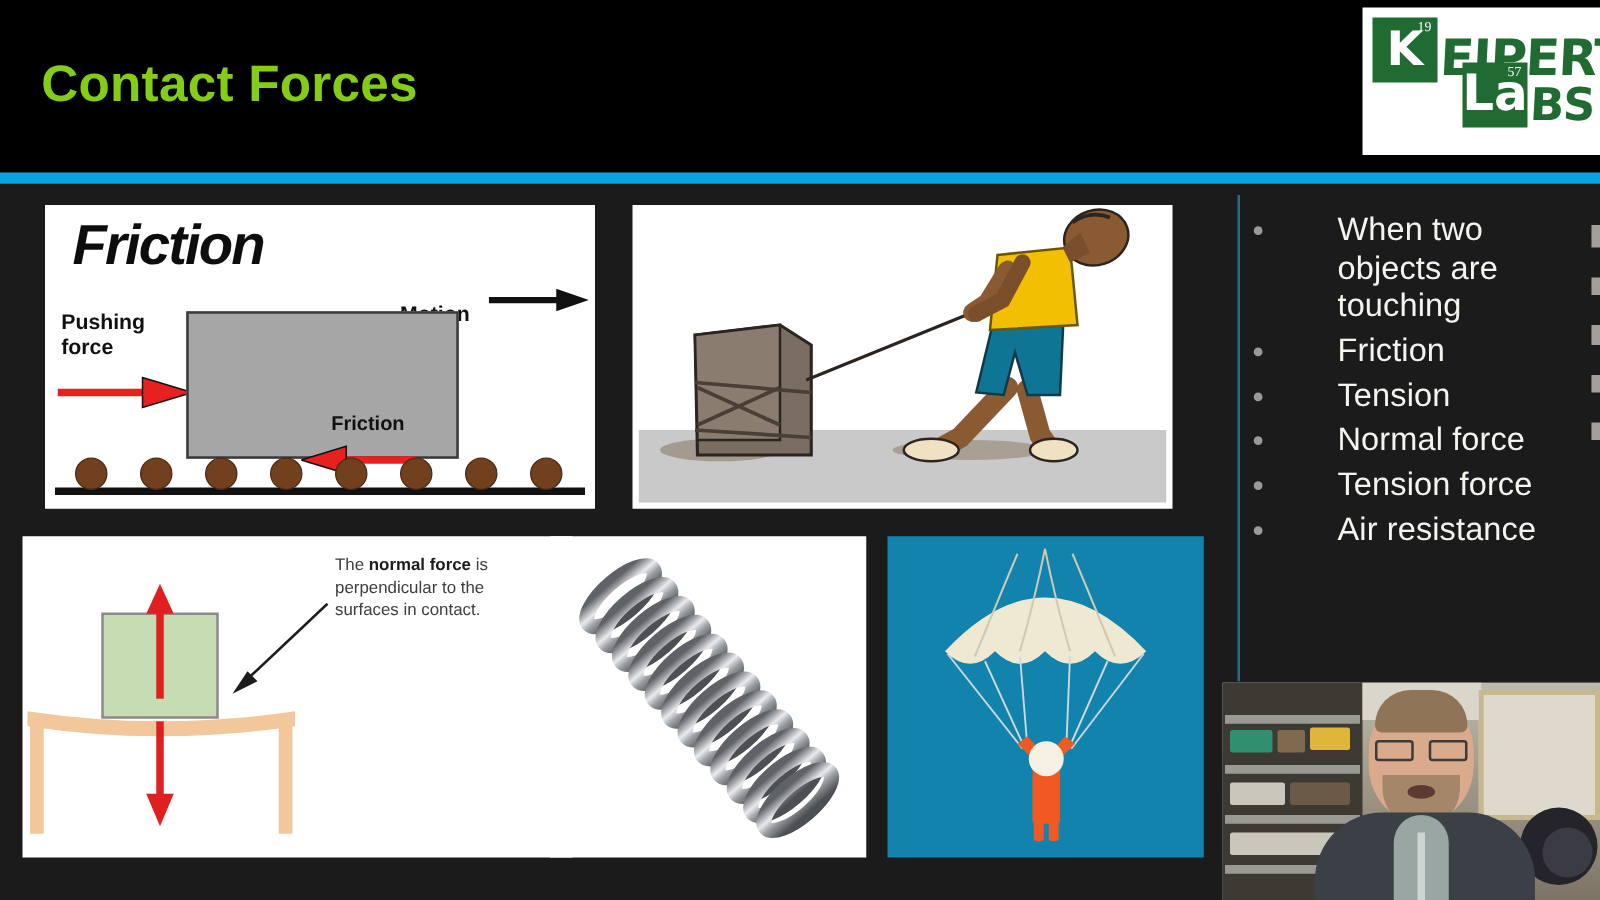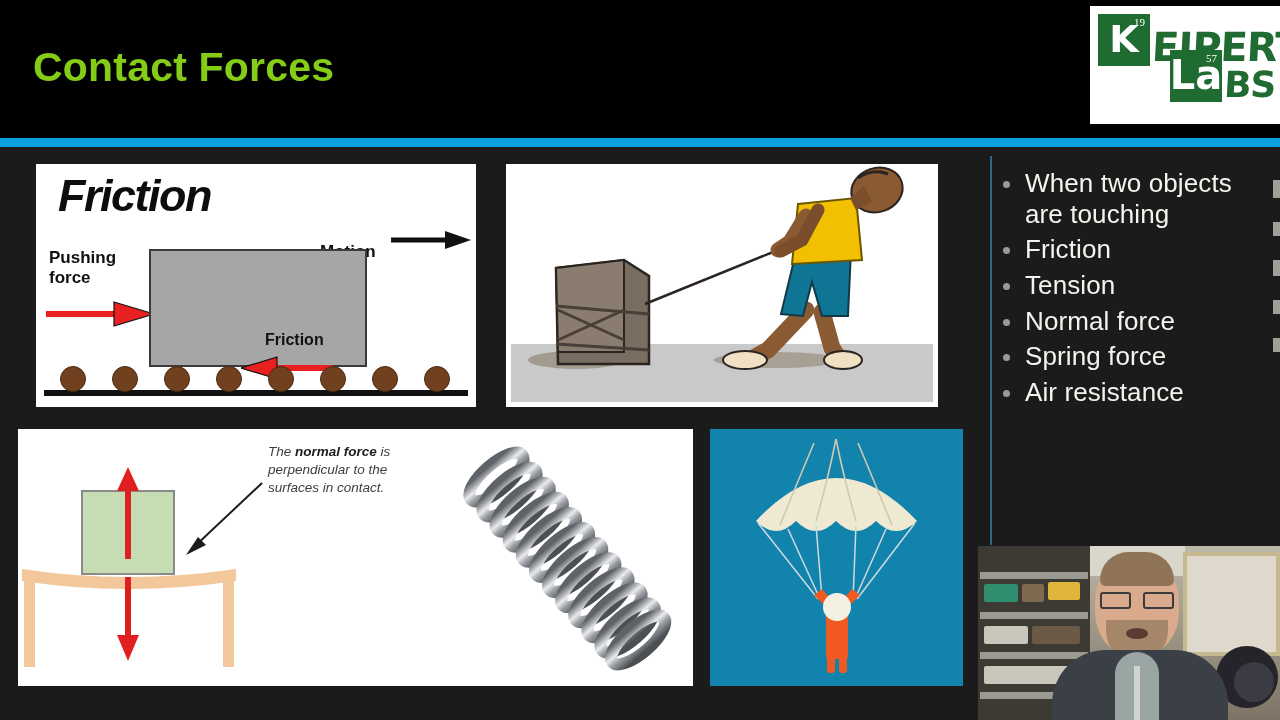"When two objects are touching" .bullet { gap: none -> 45px }
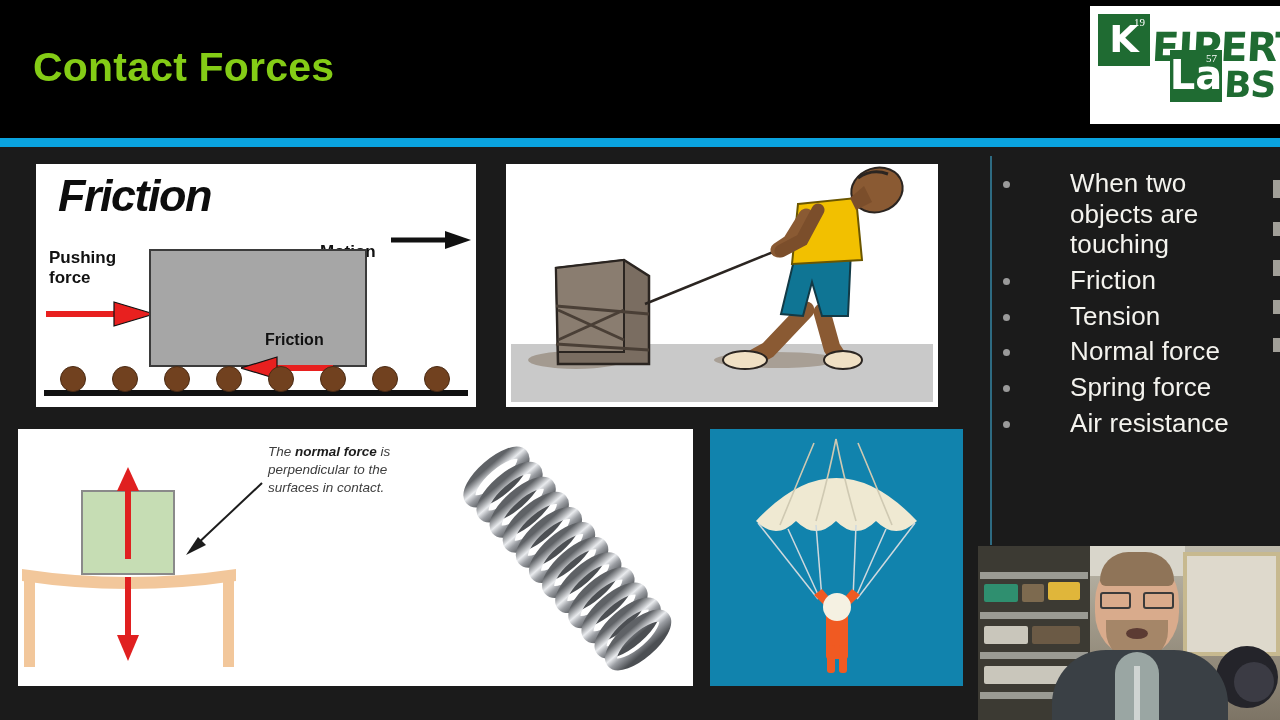"Spring force" span.bullet-text { text: Spring -> Tension }
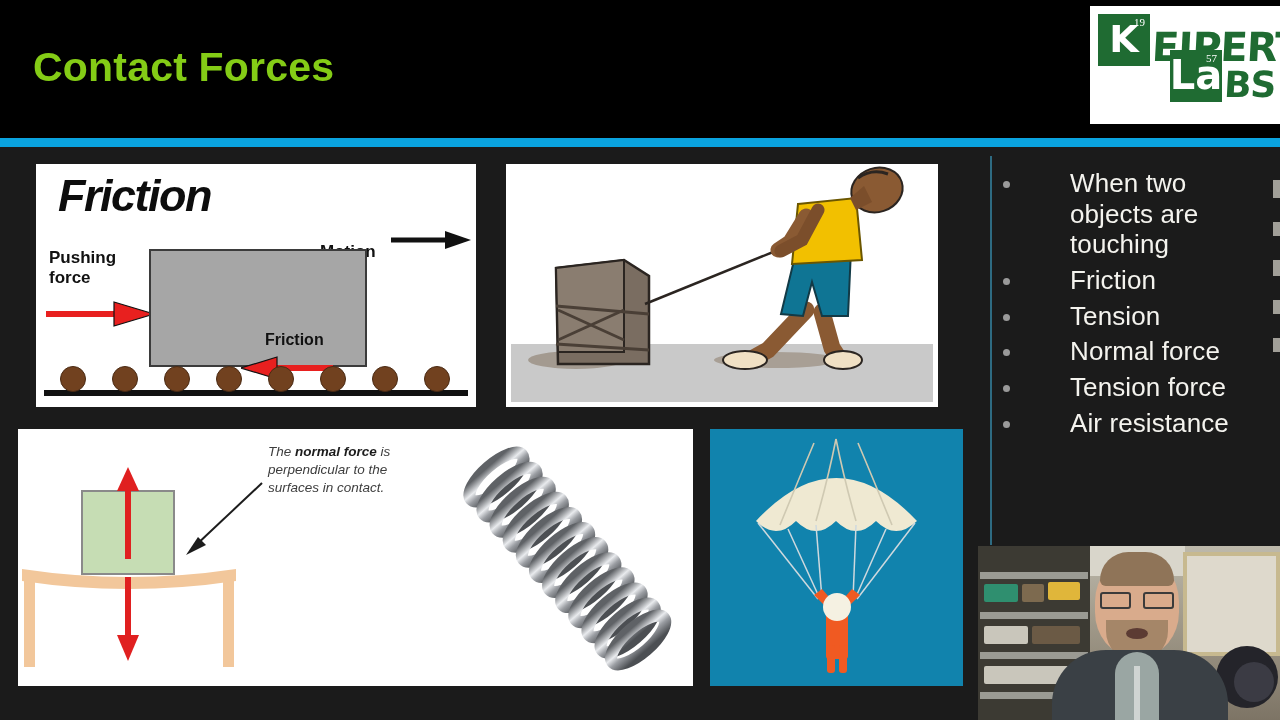"The normal force is perpendicular" #tile-normal { font-style: italic -> none }
